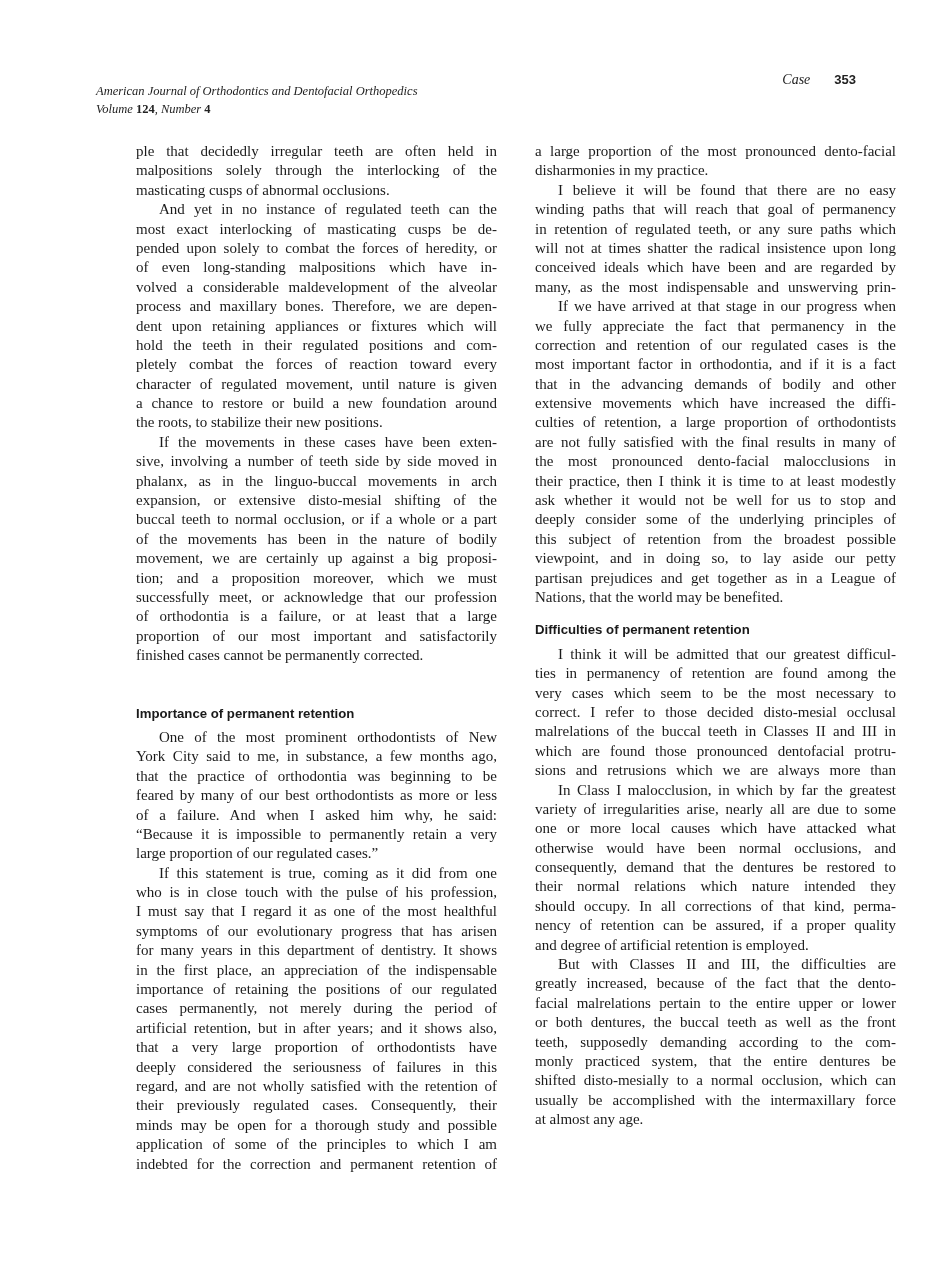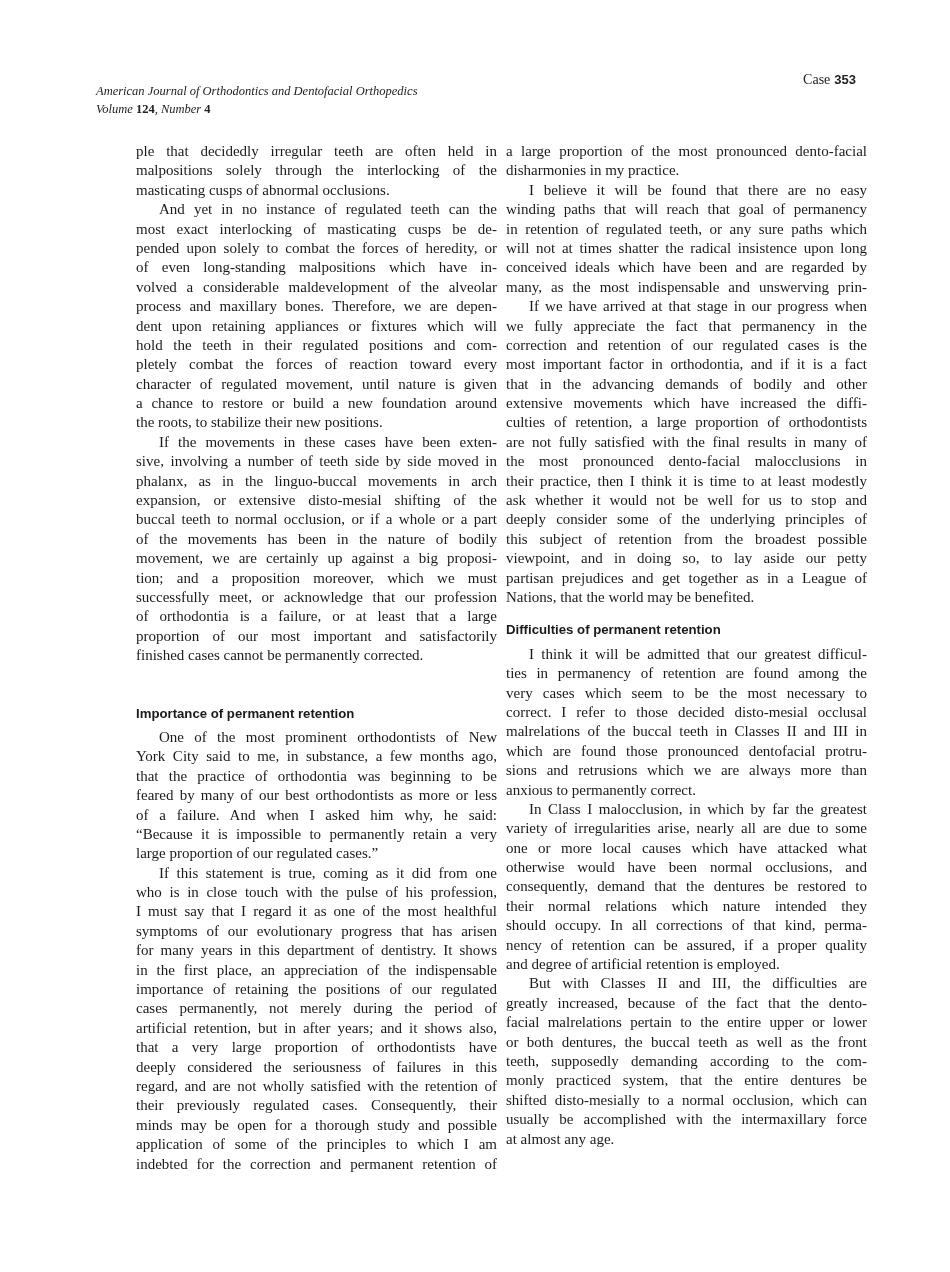"Case" .header-right .case { font-style: none -> italic; margin-right: 4px -> 24px }
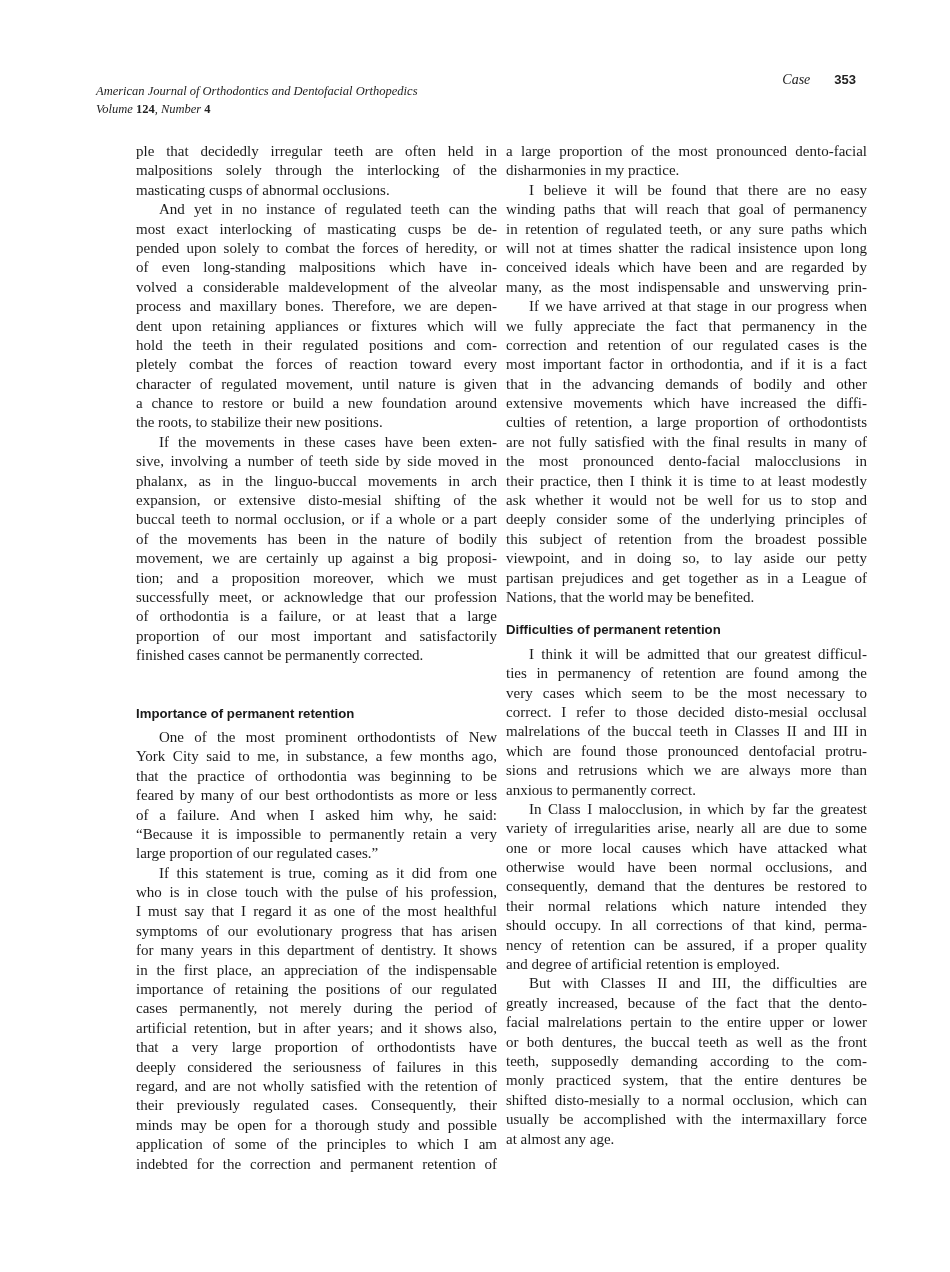"a large proportion of the" .col-right { left: 466px -> 495px }
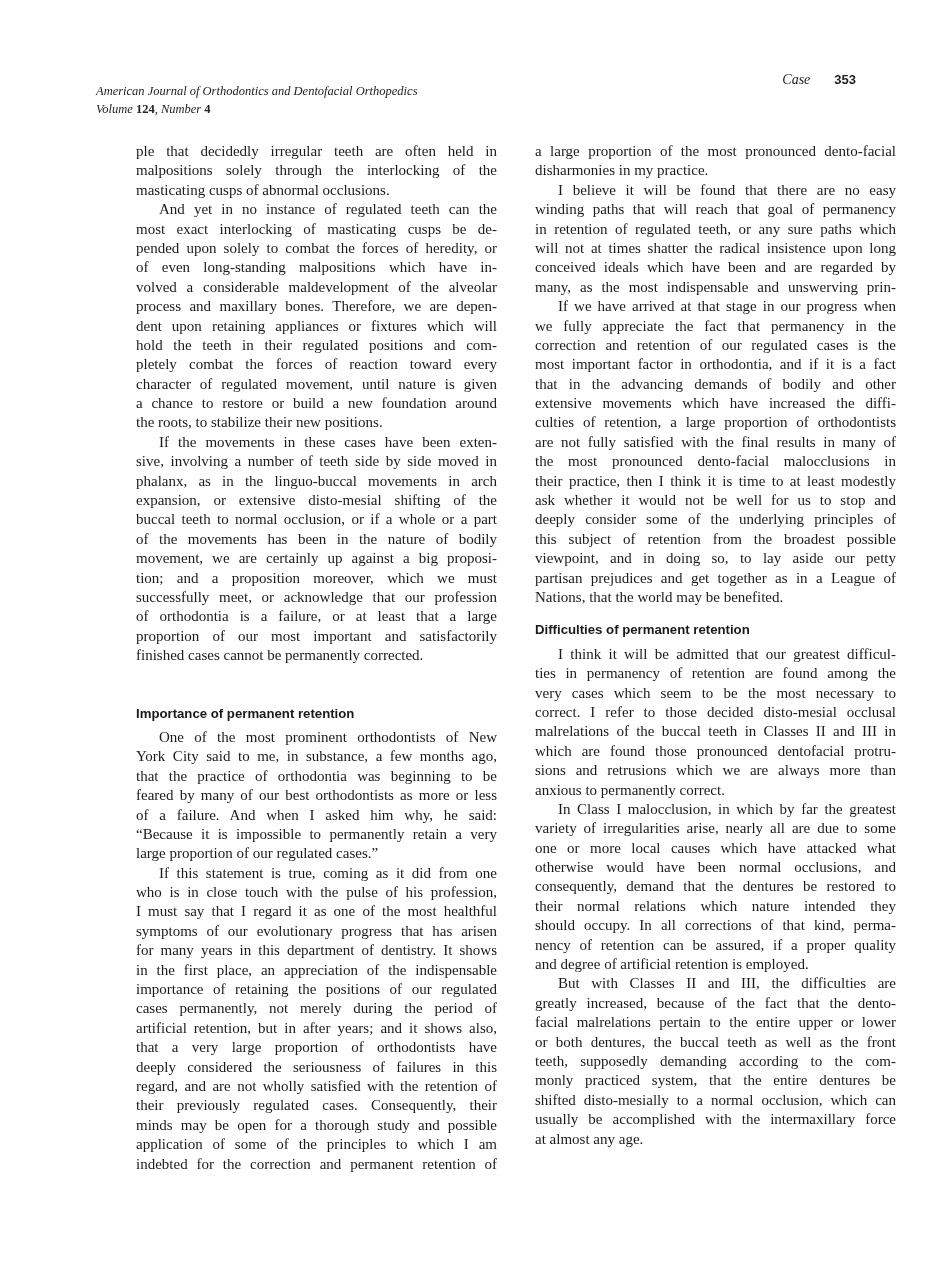"anxious to permanently correct." span.ln { html: <span>anxious to permanently correct.</span> -> none }
